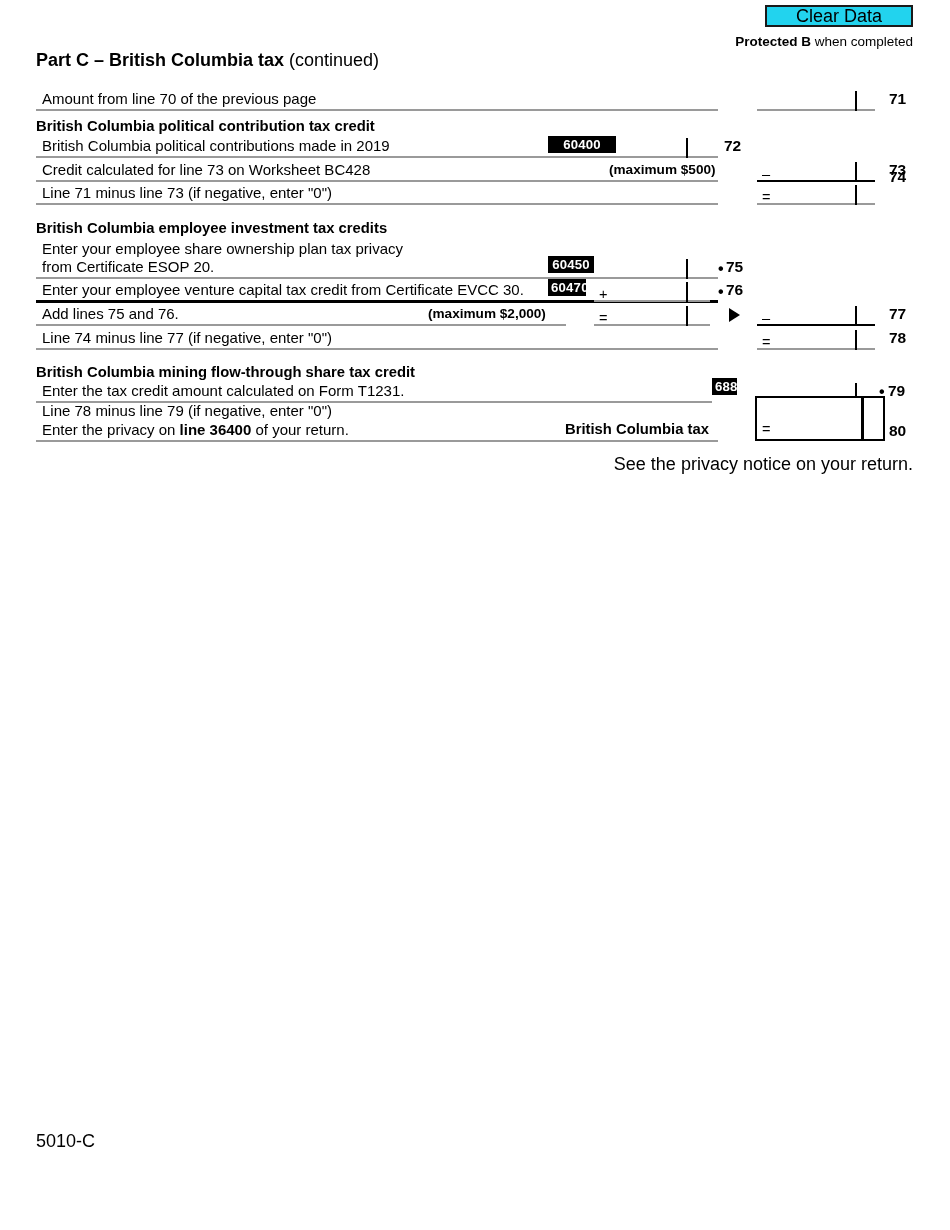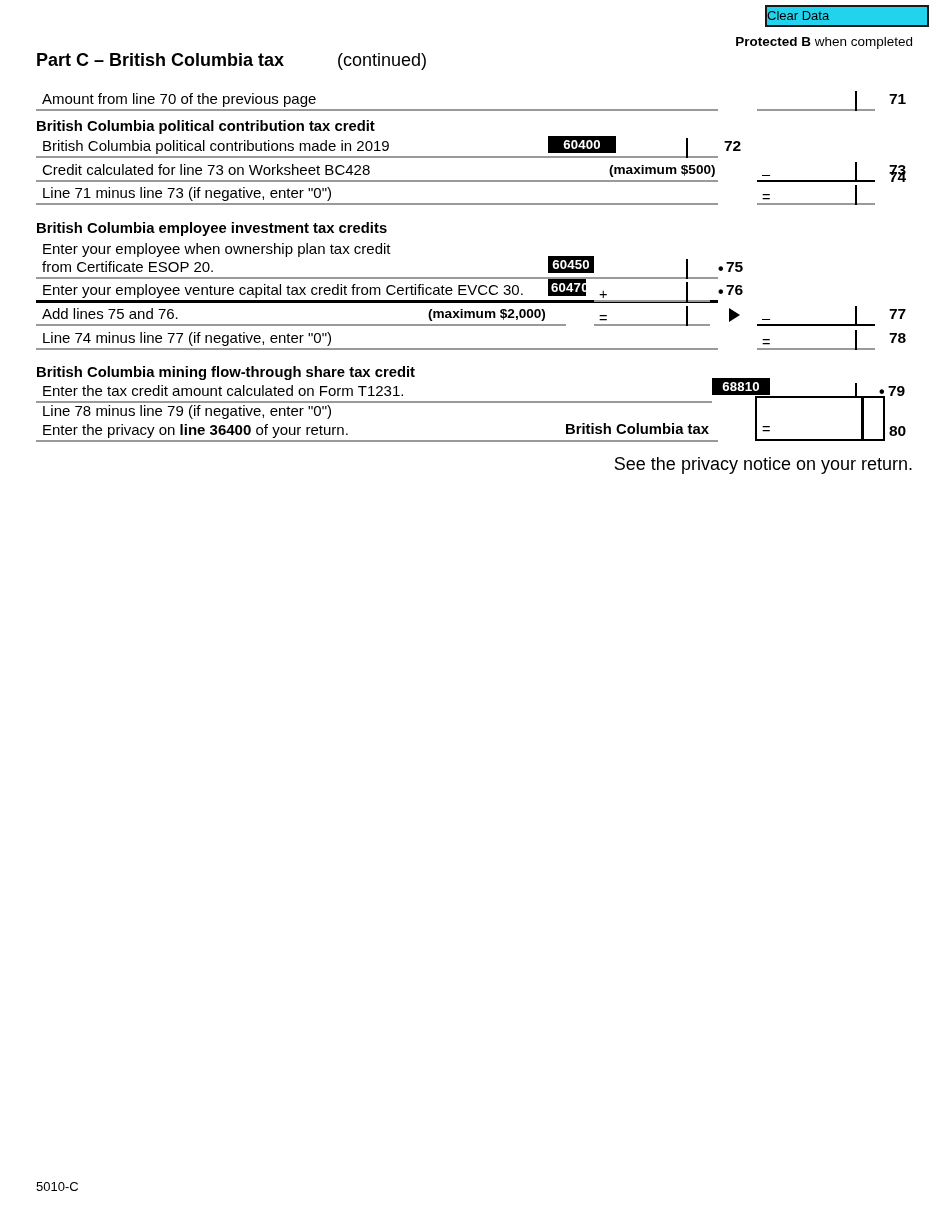"Clear Data" .clear-btn { font-size: 13px -> 18px; text-align: left -> center; width: 164px -> 148px }
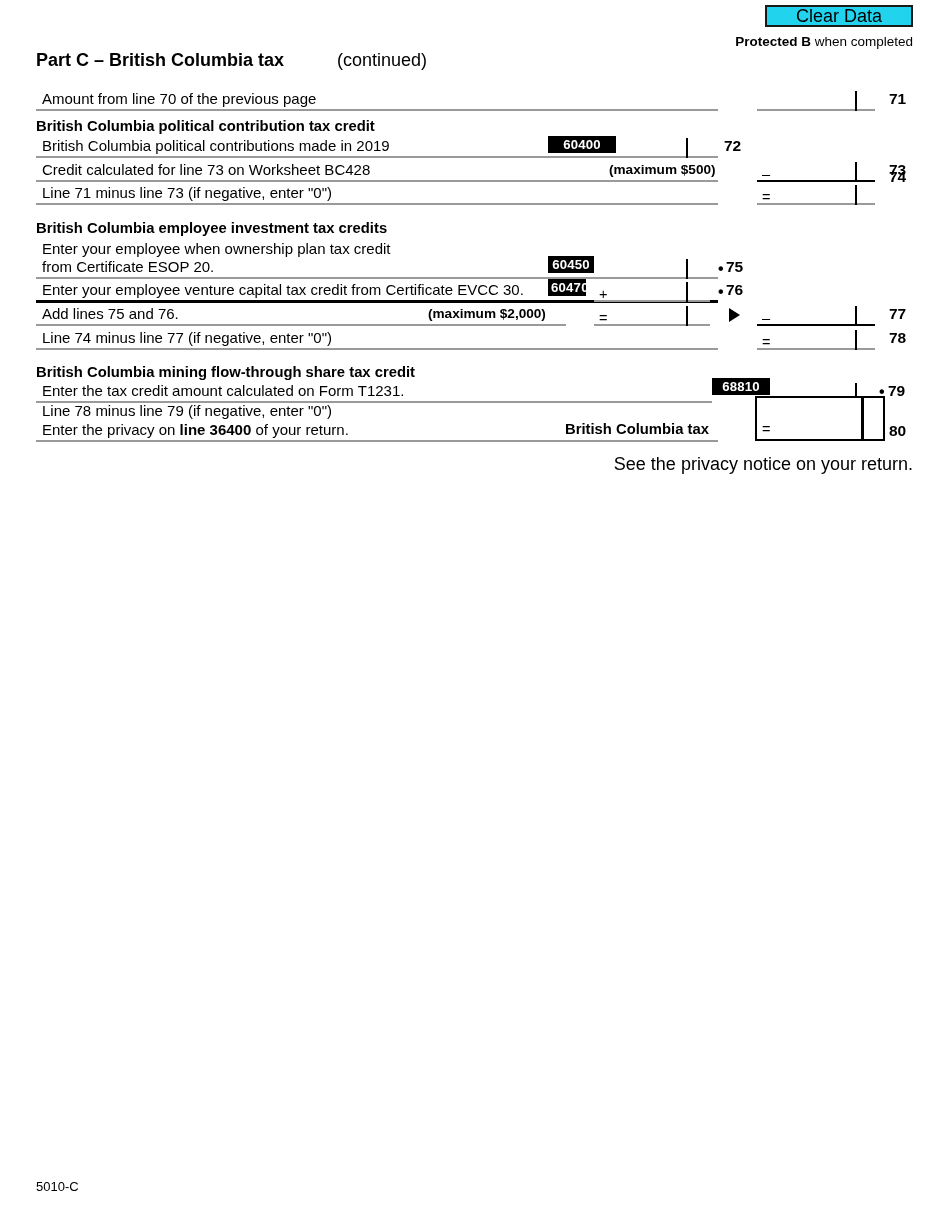"(continued)" .part-title .reg { margin-left: 48px -> none }
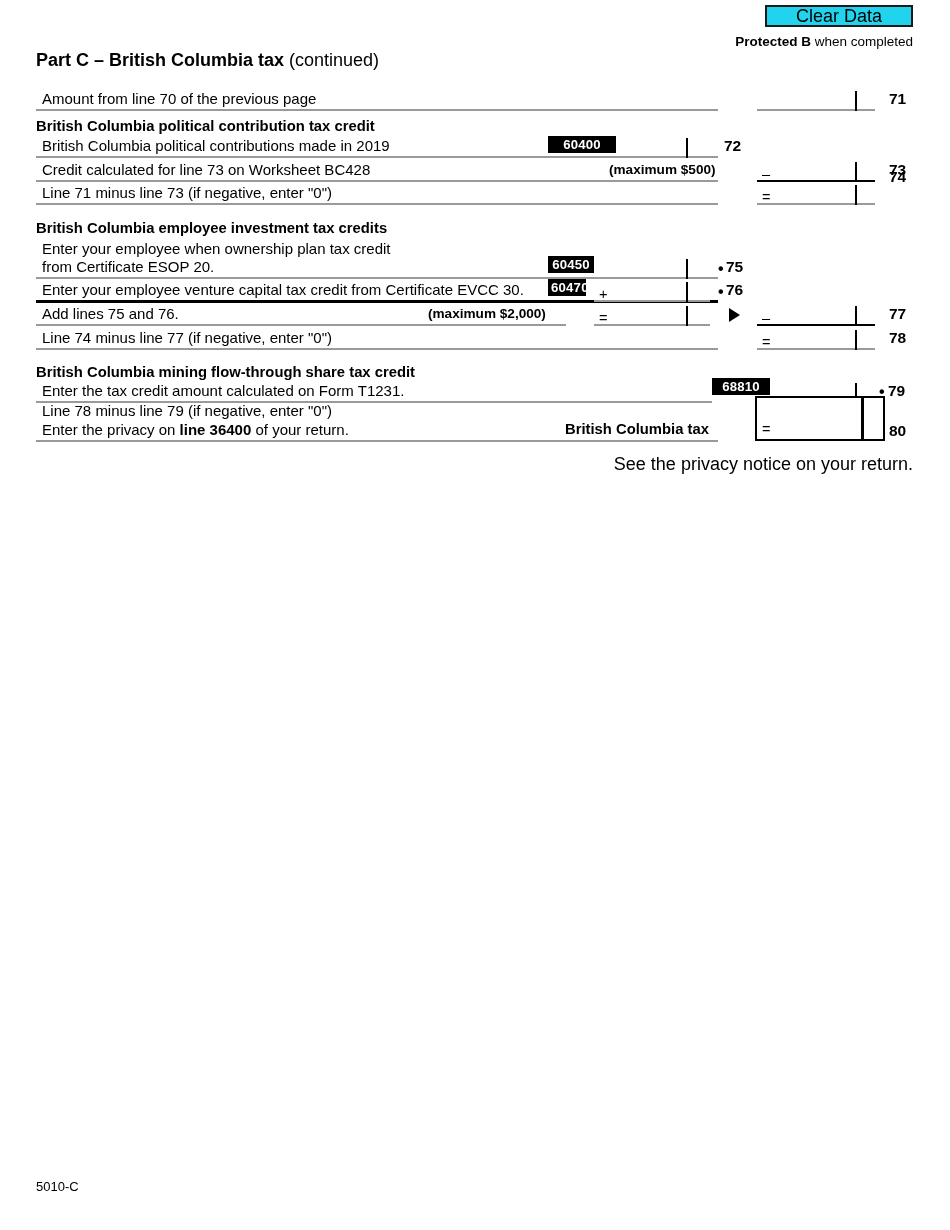"Enter your employee when ownership" div.ltext { text: when ownership plan tax credit -> share ownership plan tax privacy }
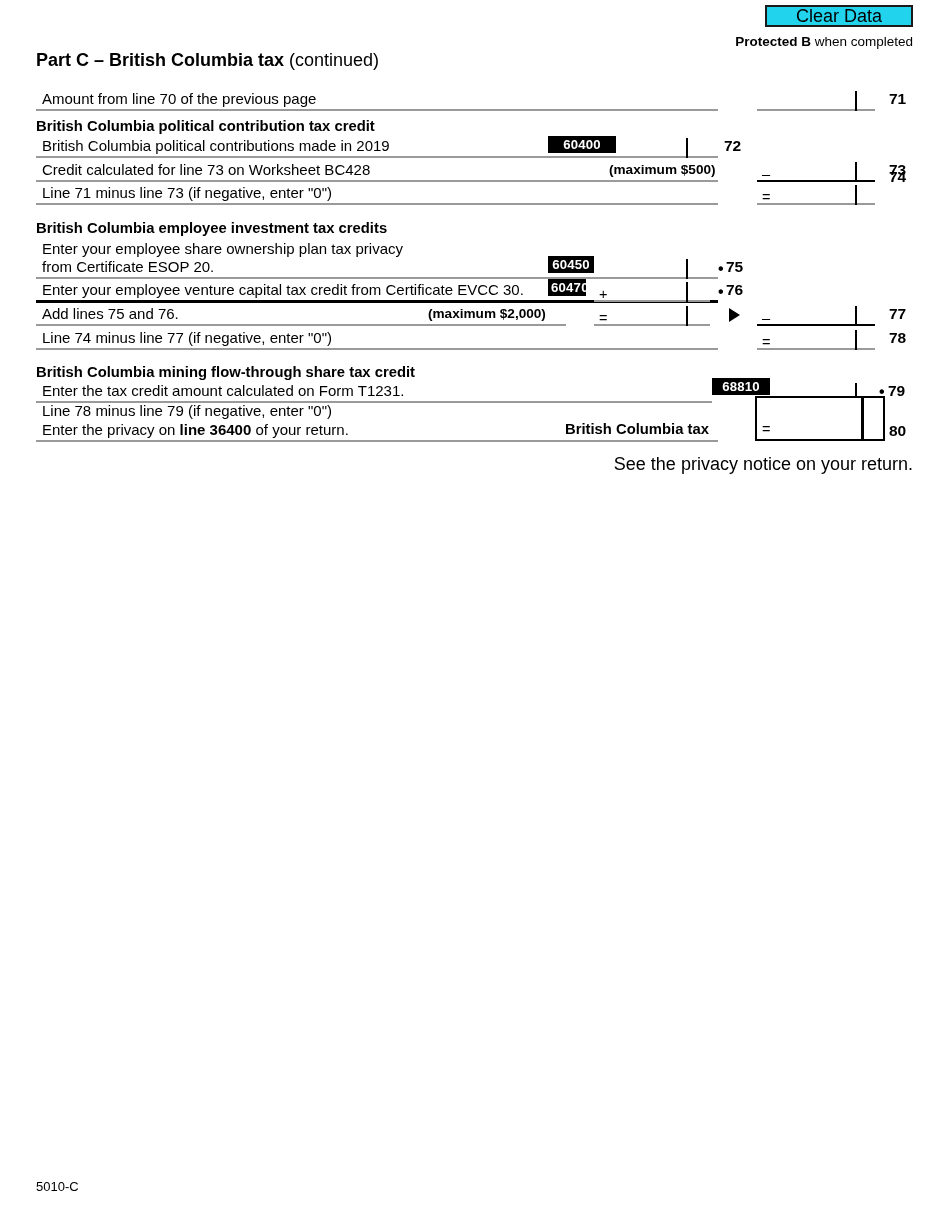"68810" div.chip { width: 58px -> 25px }
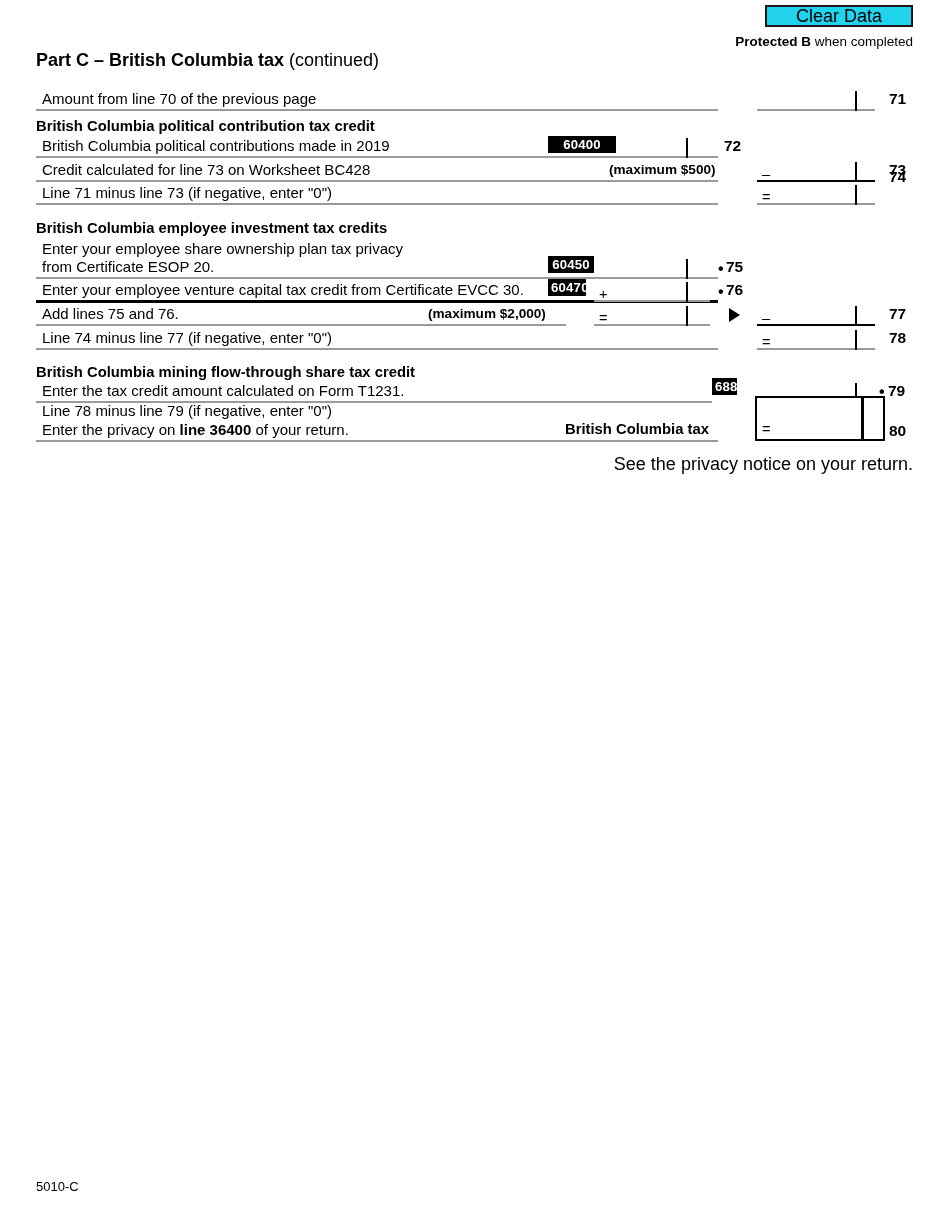"5010-C" .formcode { font-size: 13px -> 18px; margin-top: 48px -> none }
